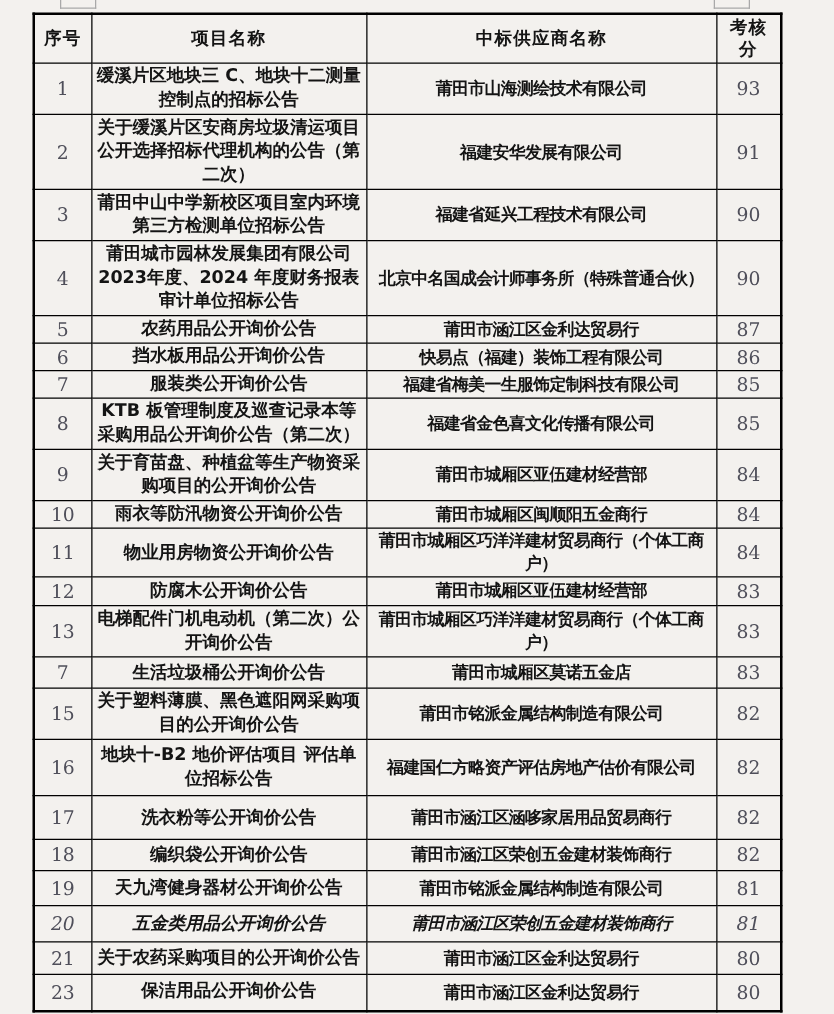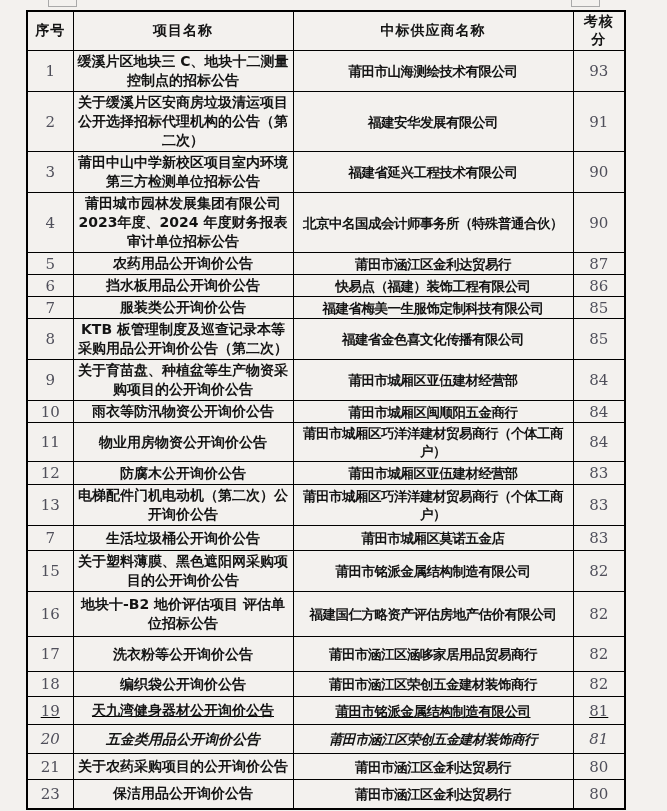"19" tr { text-decoration: underline -> none }
